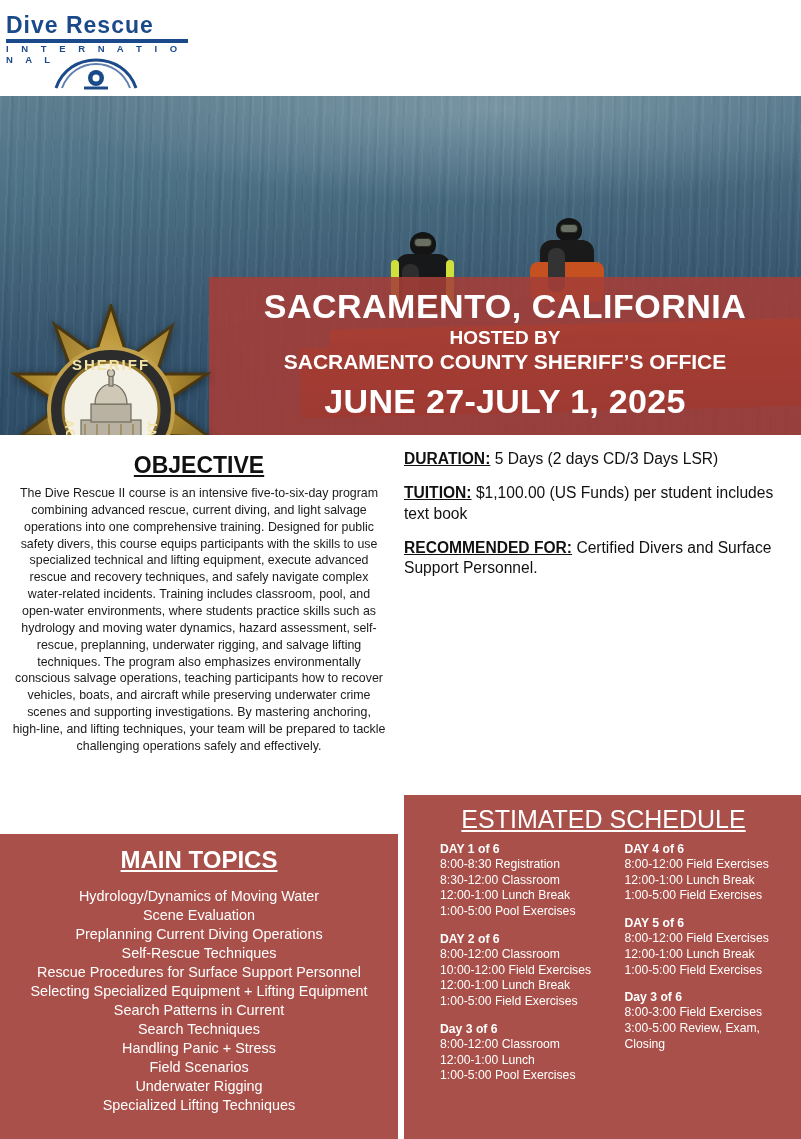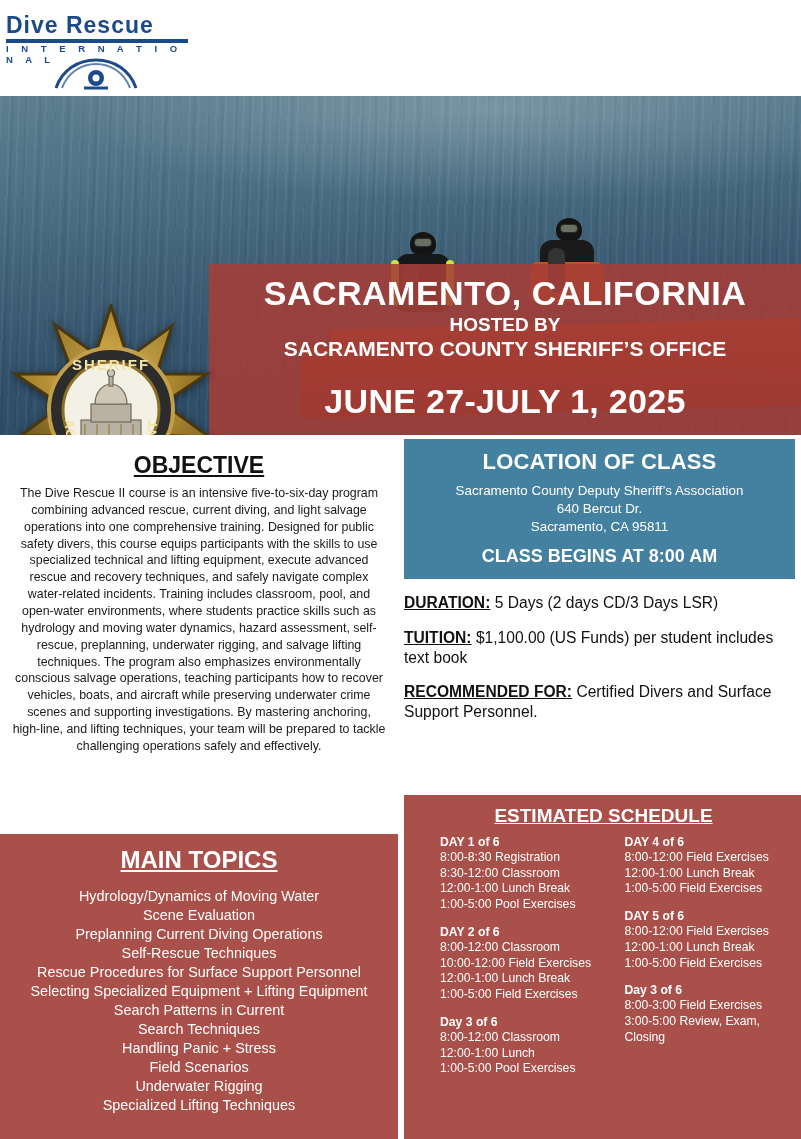"JUNE 27-JULY 1, 2025" .banner-dates { margin-top: 21px -> 8px }
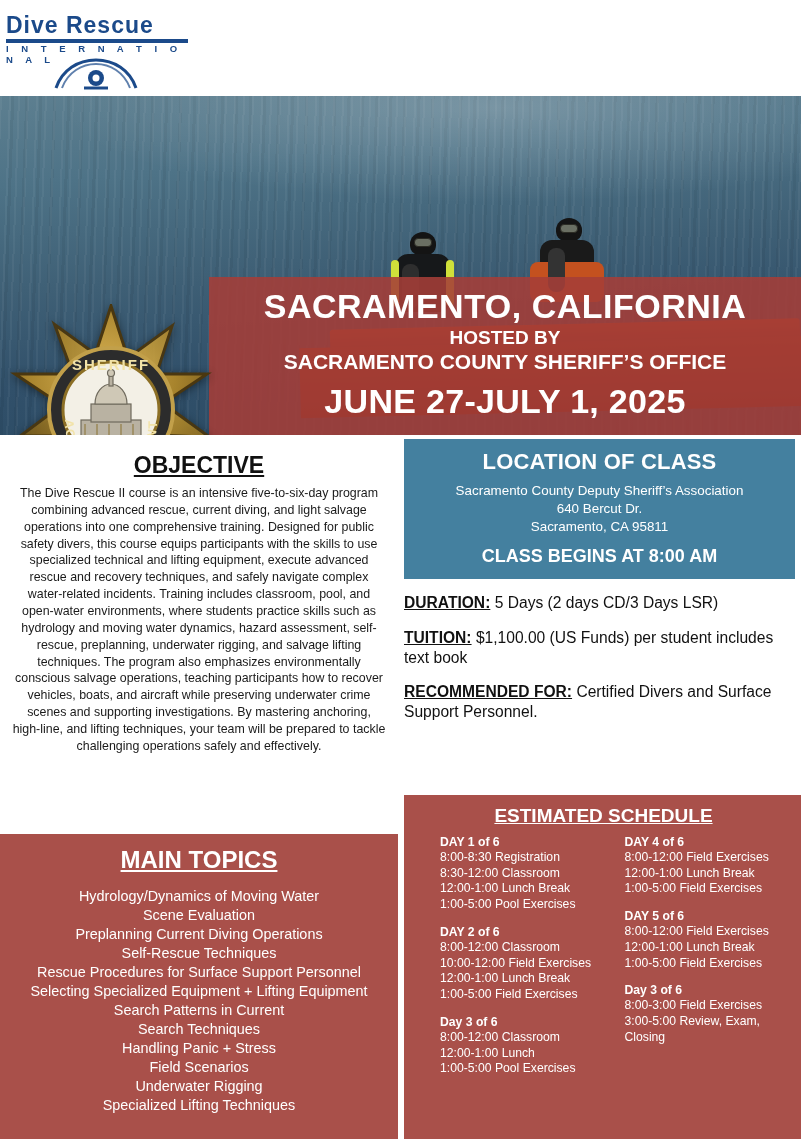"LOCATION OF CLASS" div.loc-box { html: <div> <div>LOCATION OF CLASS</div> <div> <div>Sacramento County Deputy Sheriff’s Association</div> <div>640 Bercut Dr.</div> <div>Sacramento, CA 95811</div> </div> <div>CLASS BEGINS AT 8:00 AM</div> </div> -> none }
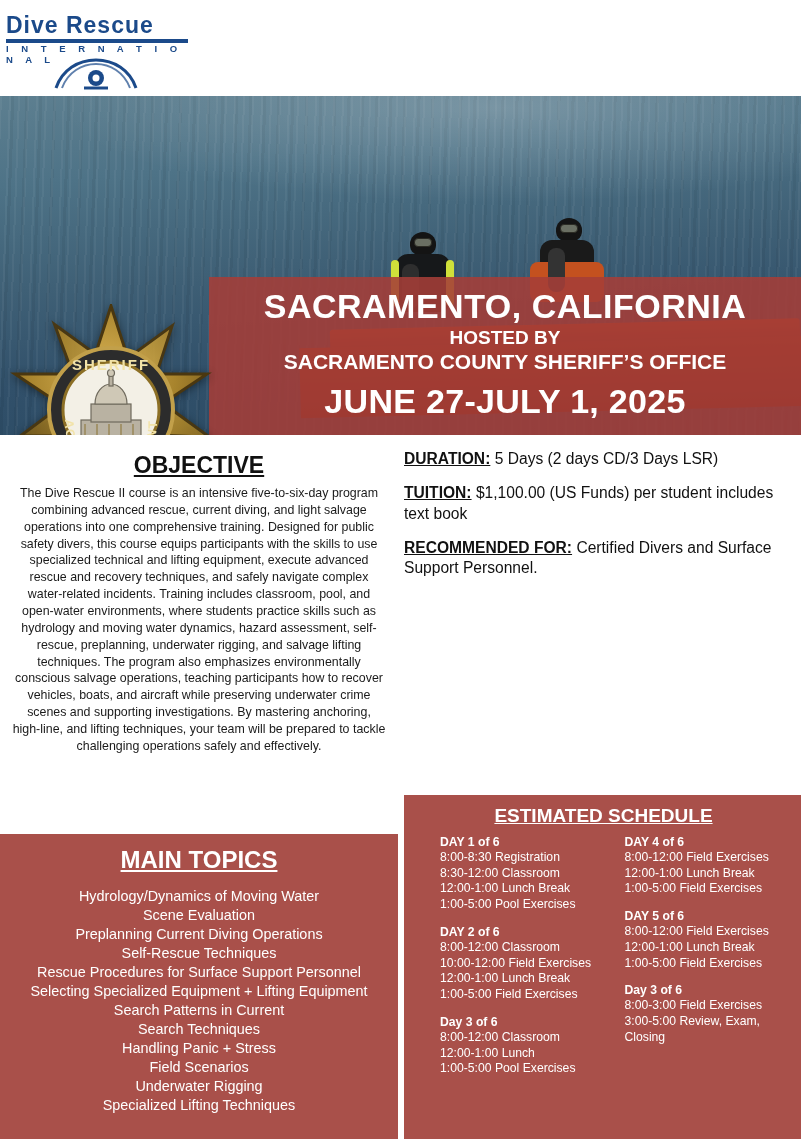"ESTIMATED SCHEDULE" .sched-h { font-size: 19px -> 25px; font-weight: bold -> normal }
